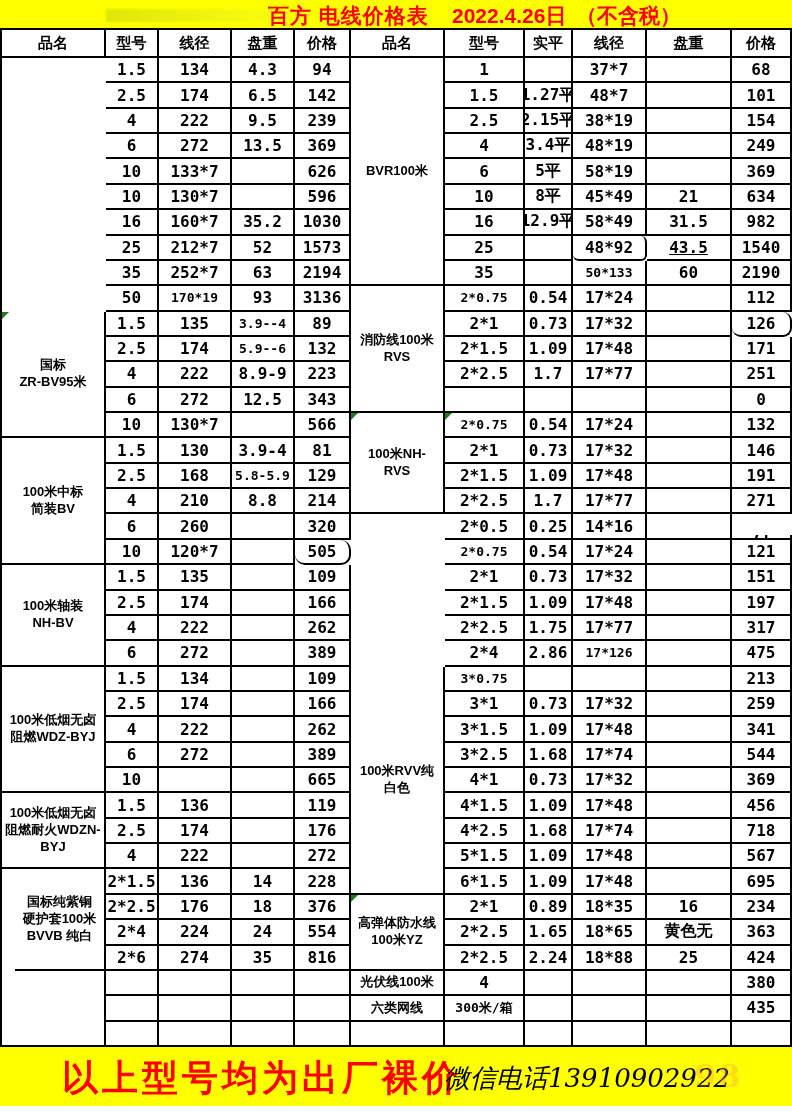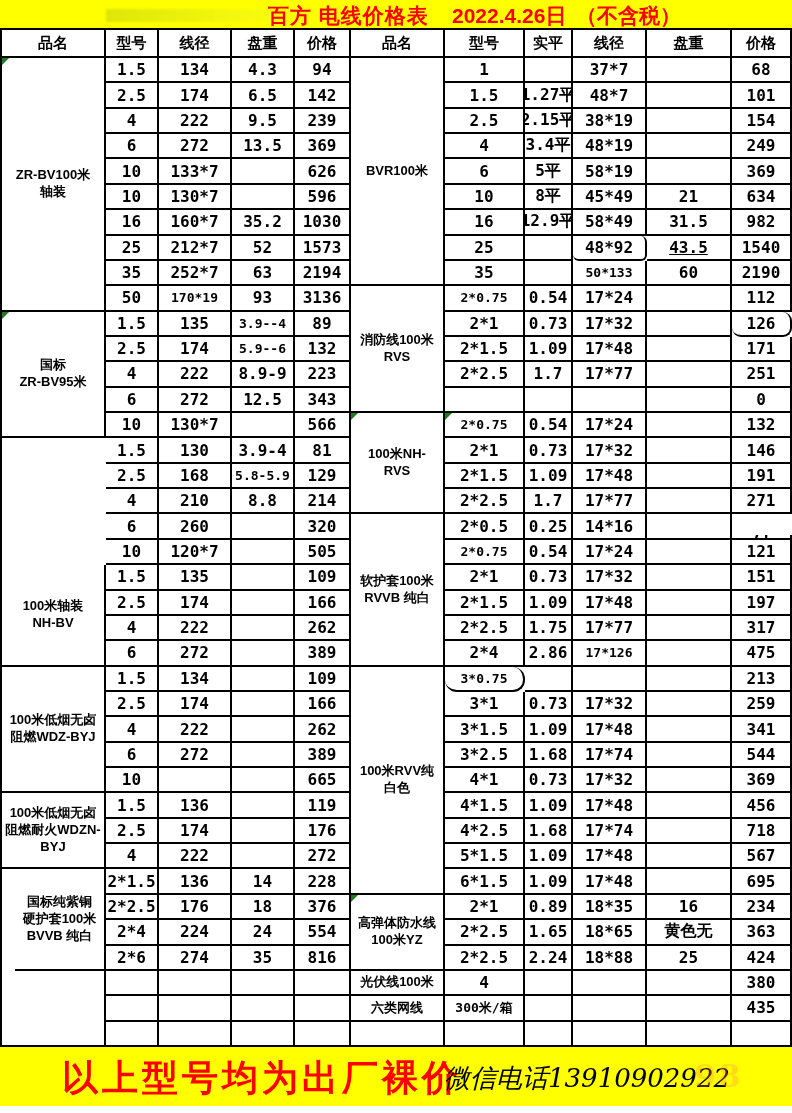"ZR-BV100米" div.cell { html: <div>ZR-BV100米 轴装</div> -> none }
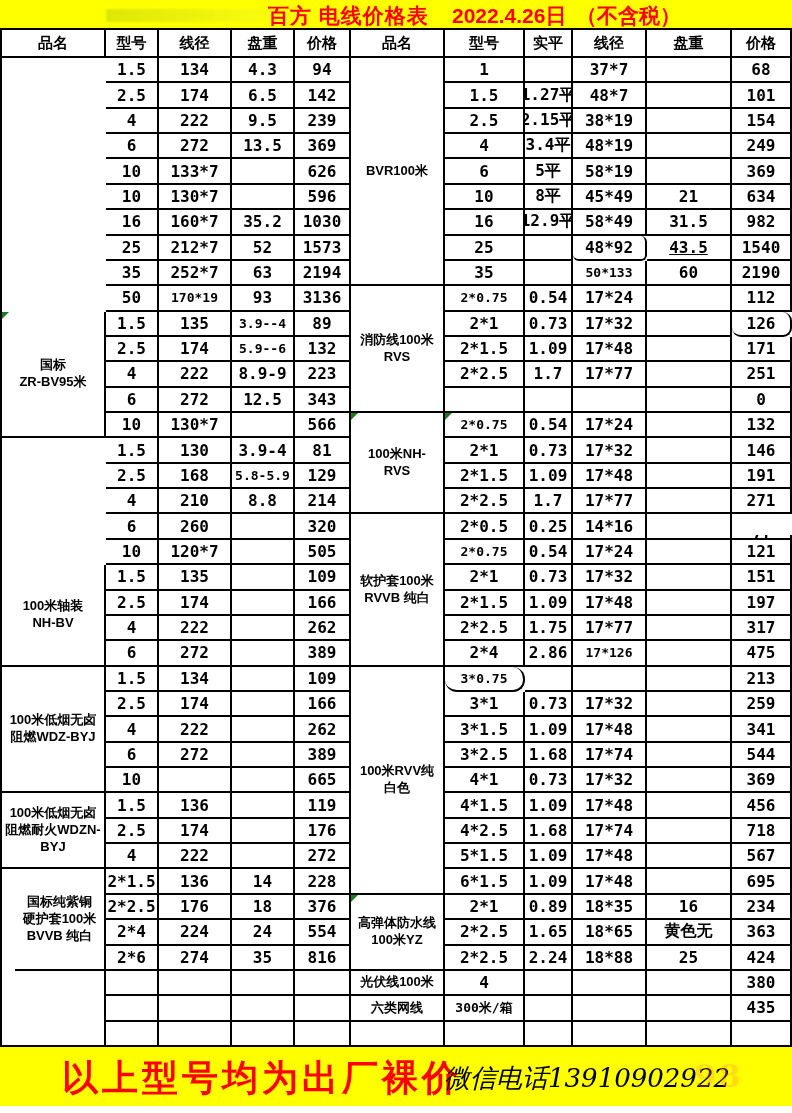"100米中标" div.cell { html: none -> <div>100米中标 简装BV</div> }
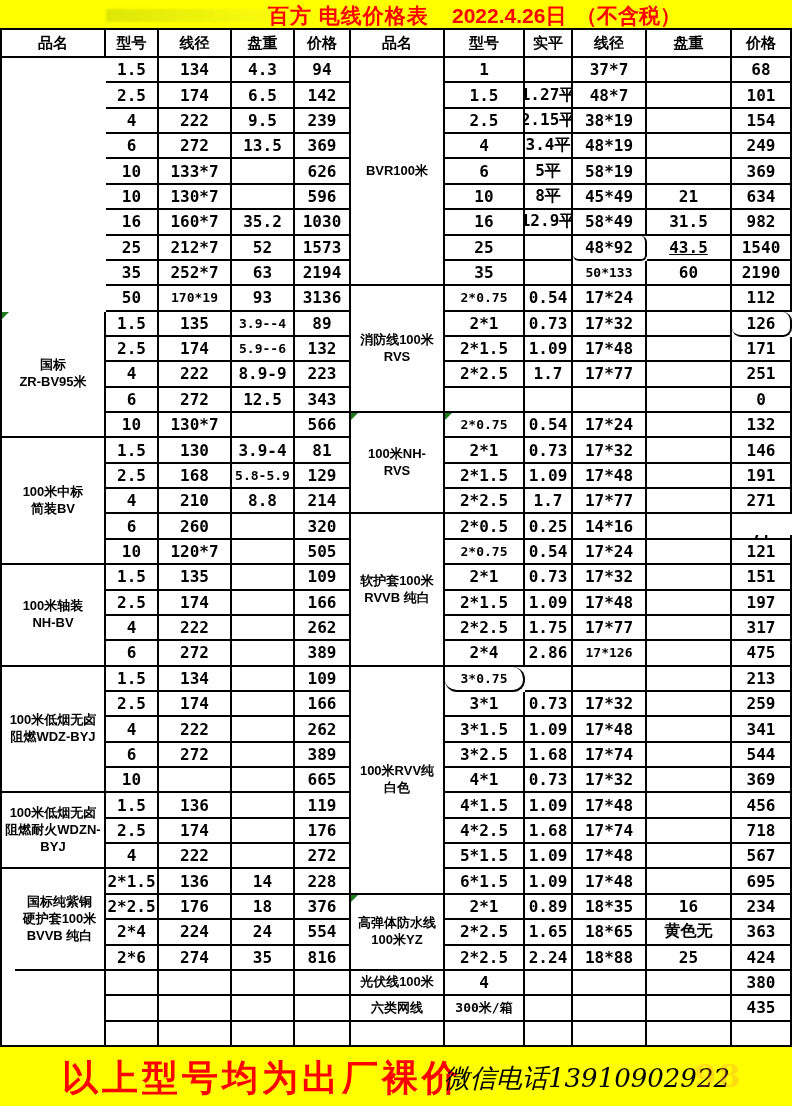"505" div.cell { border-radius: none -> 10px }
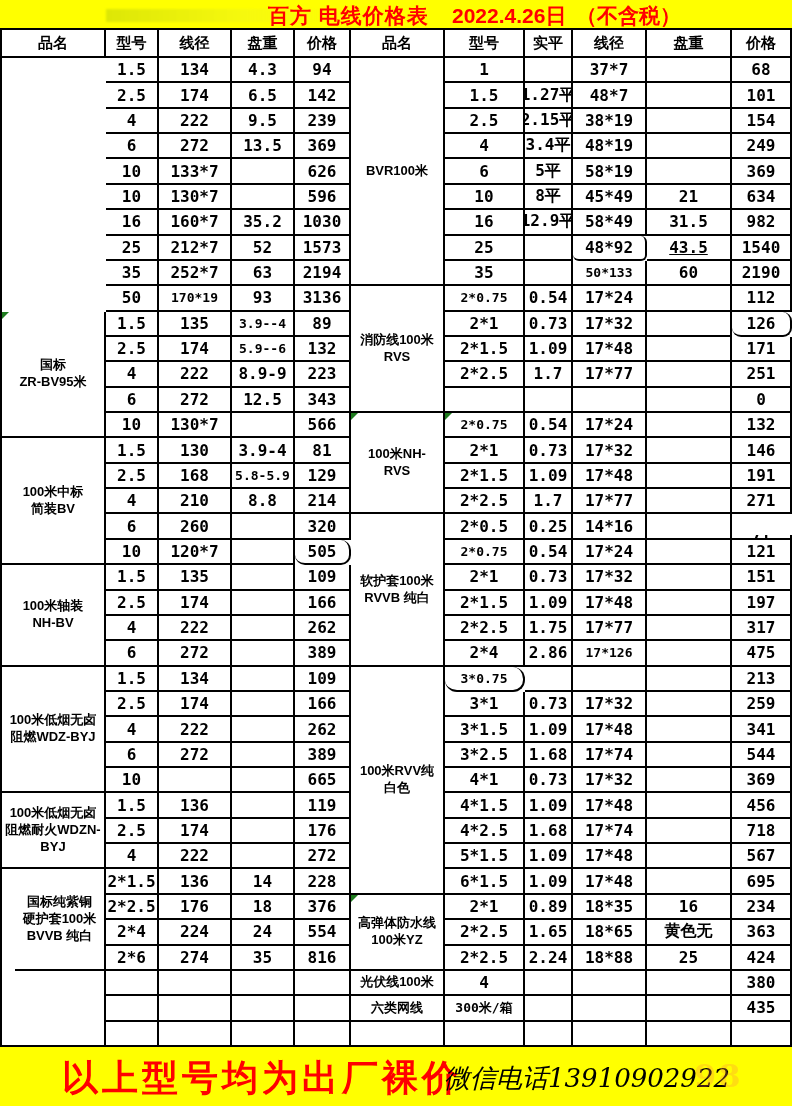"软护套100米" div.cell { html: <div>软护套100米 RVVB 纯白</div> -> none }
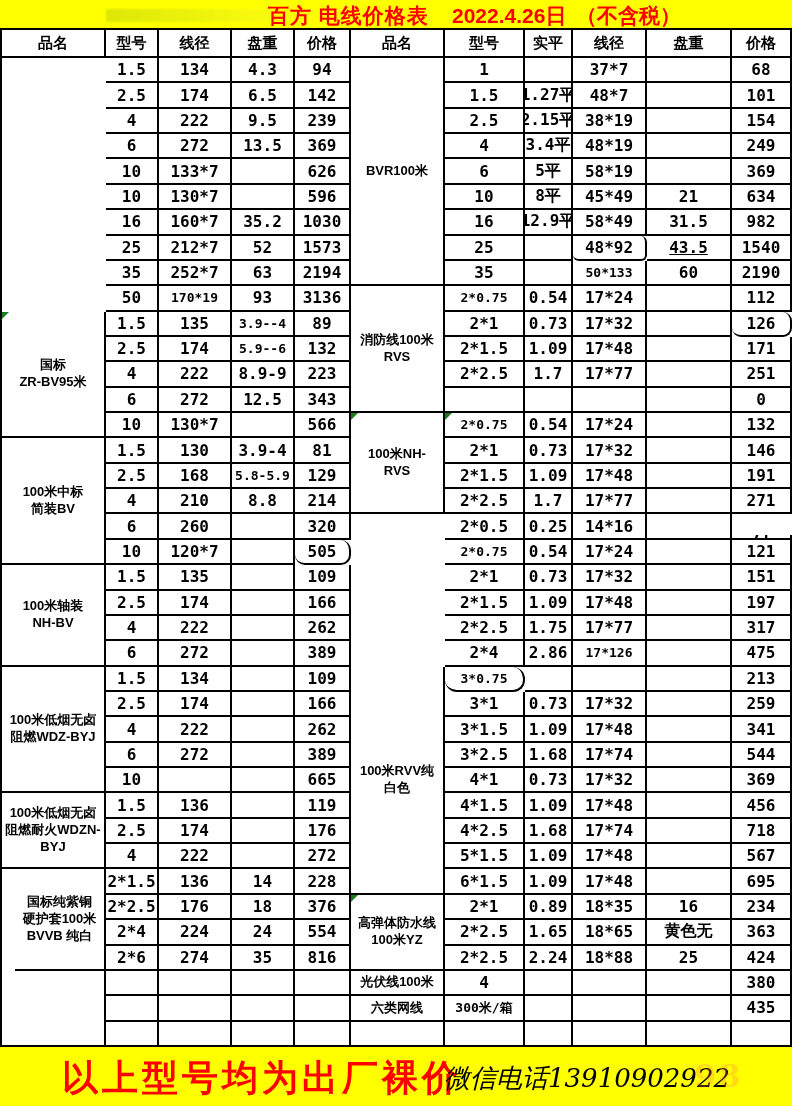"3*0.75" div.cell { border-radius: 12px -> none }
